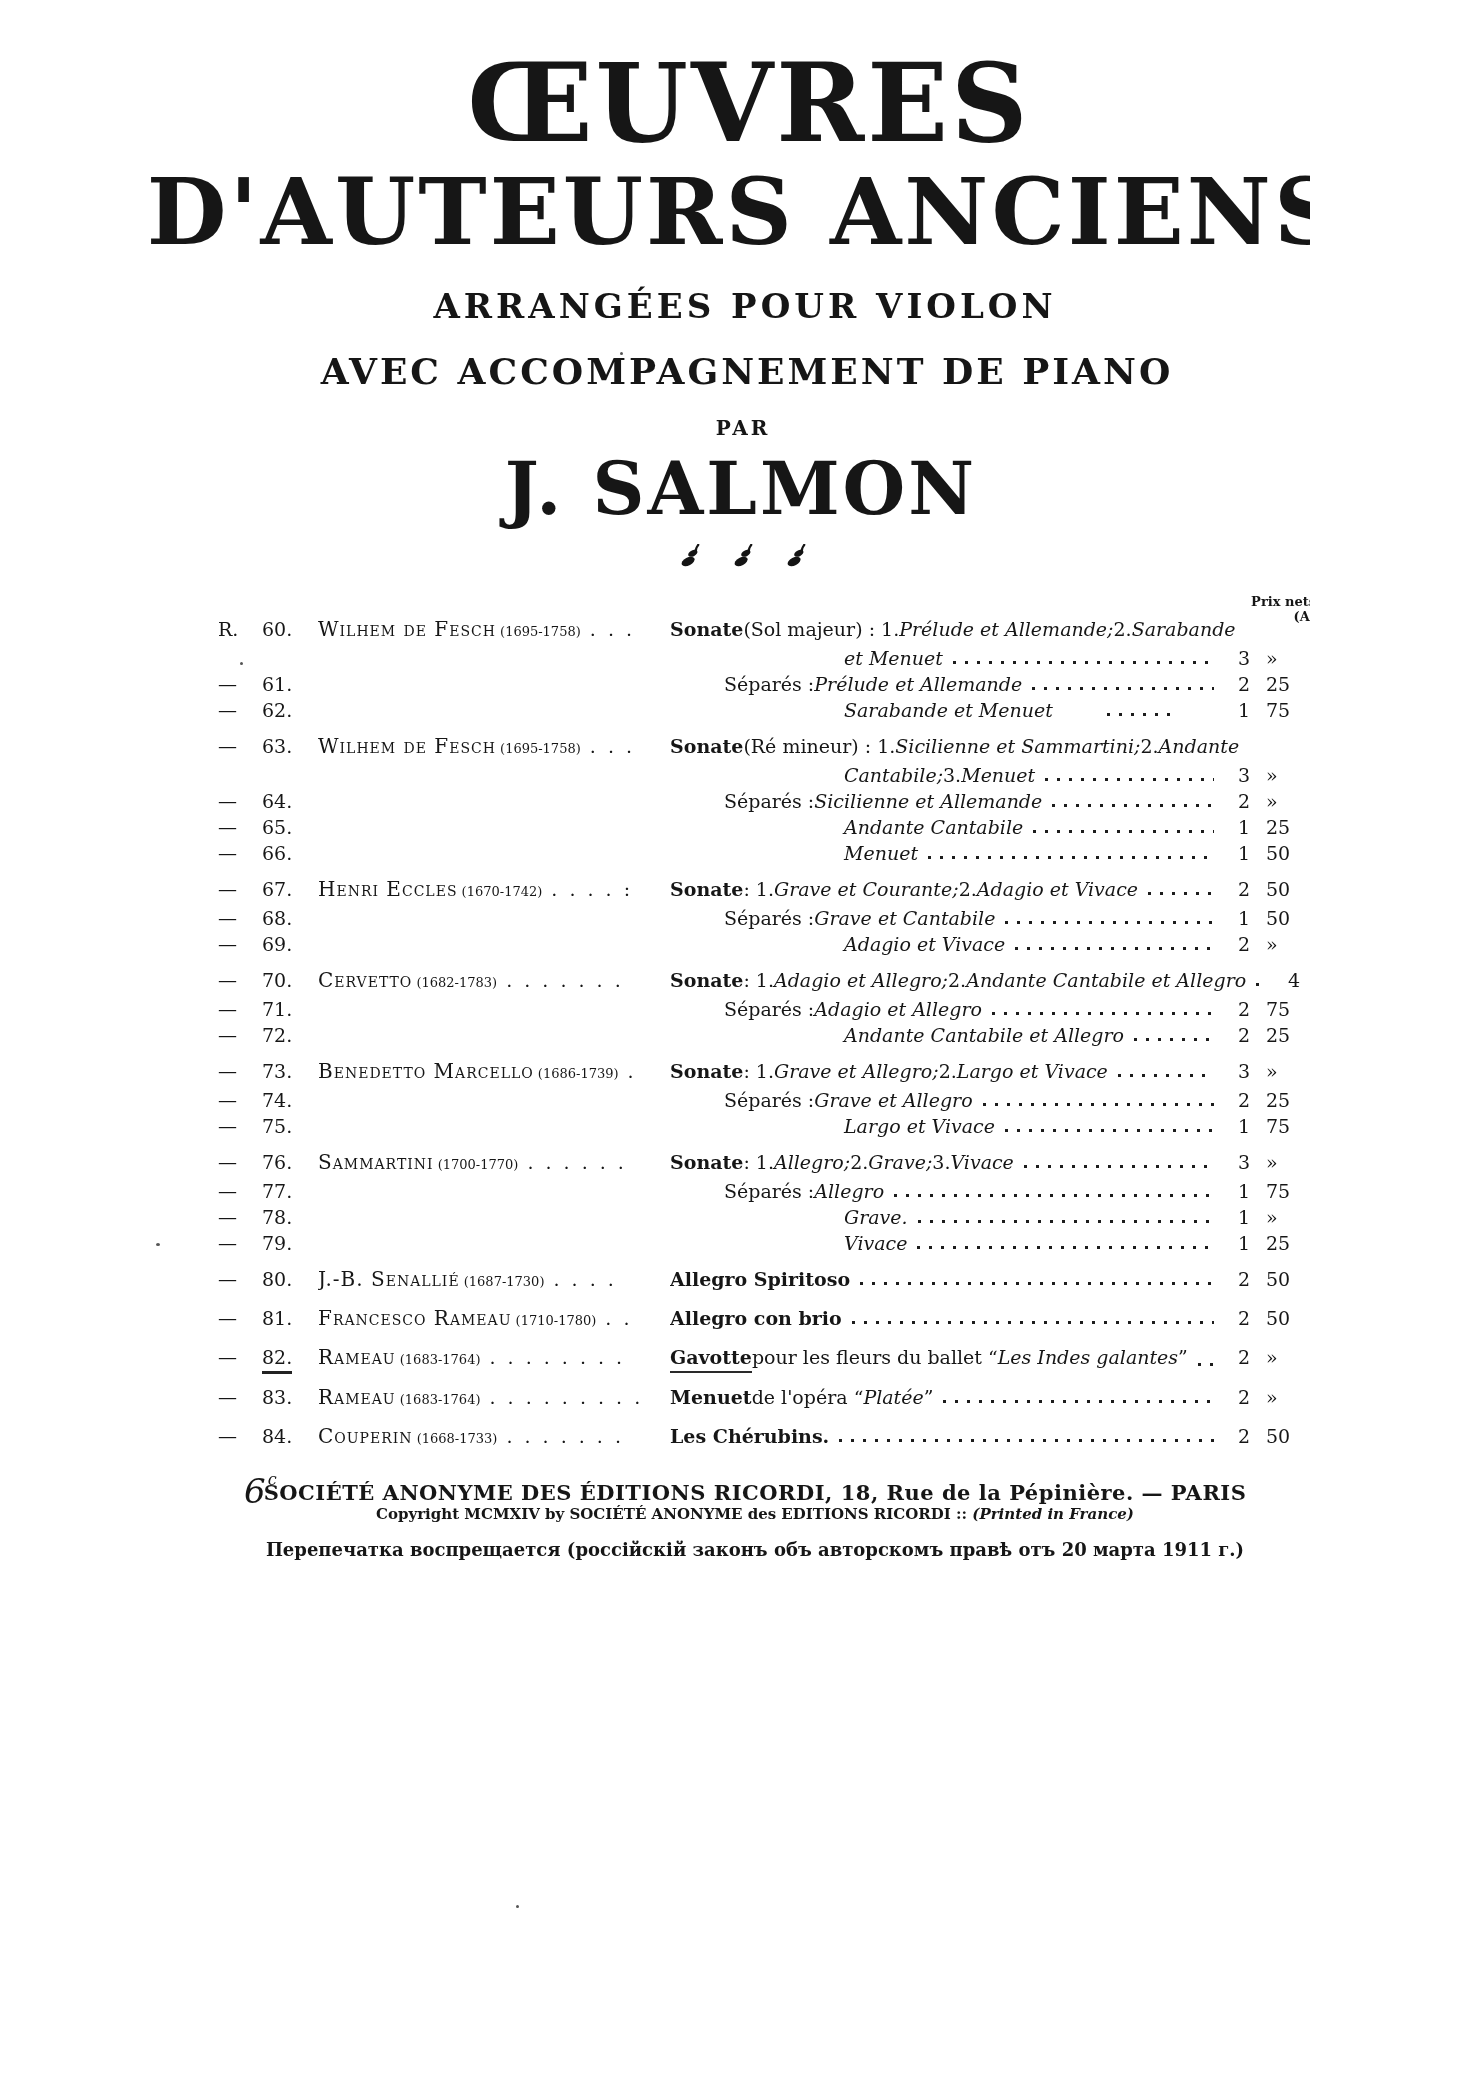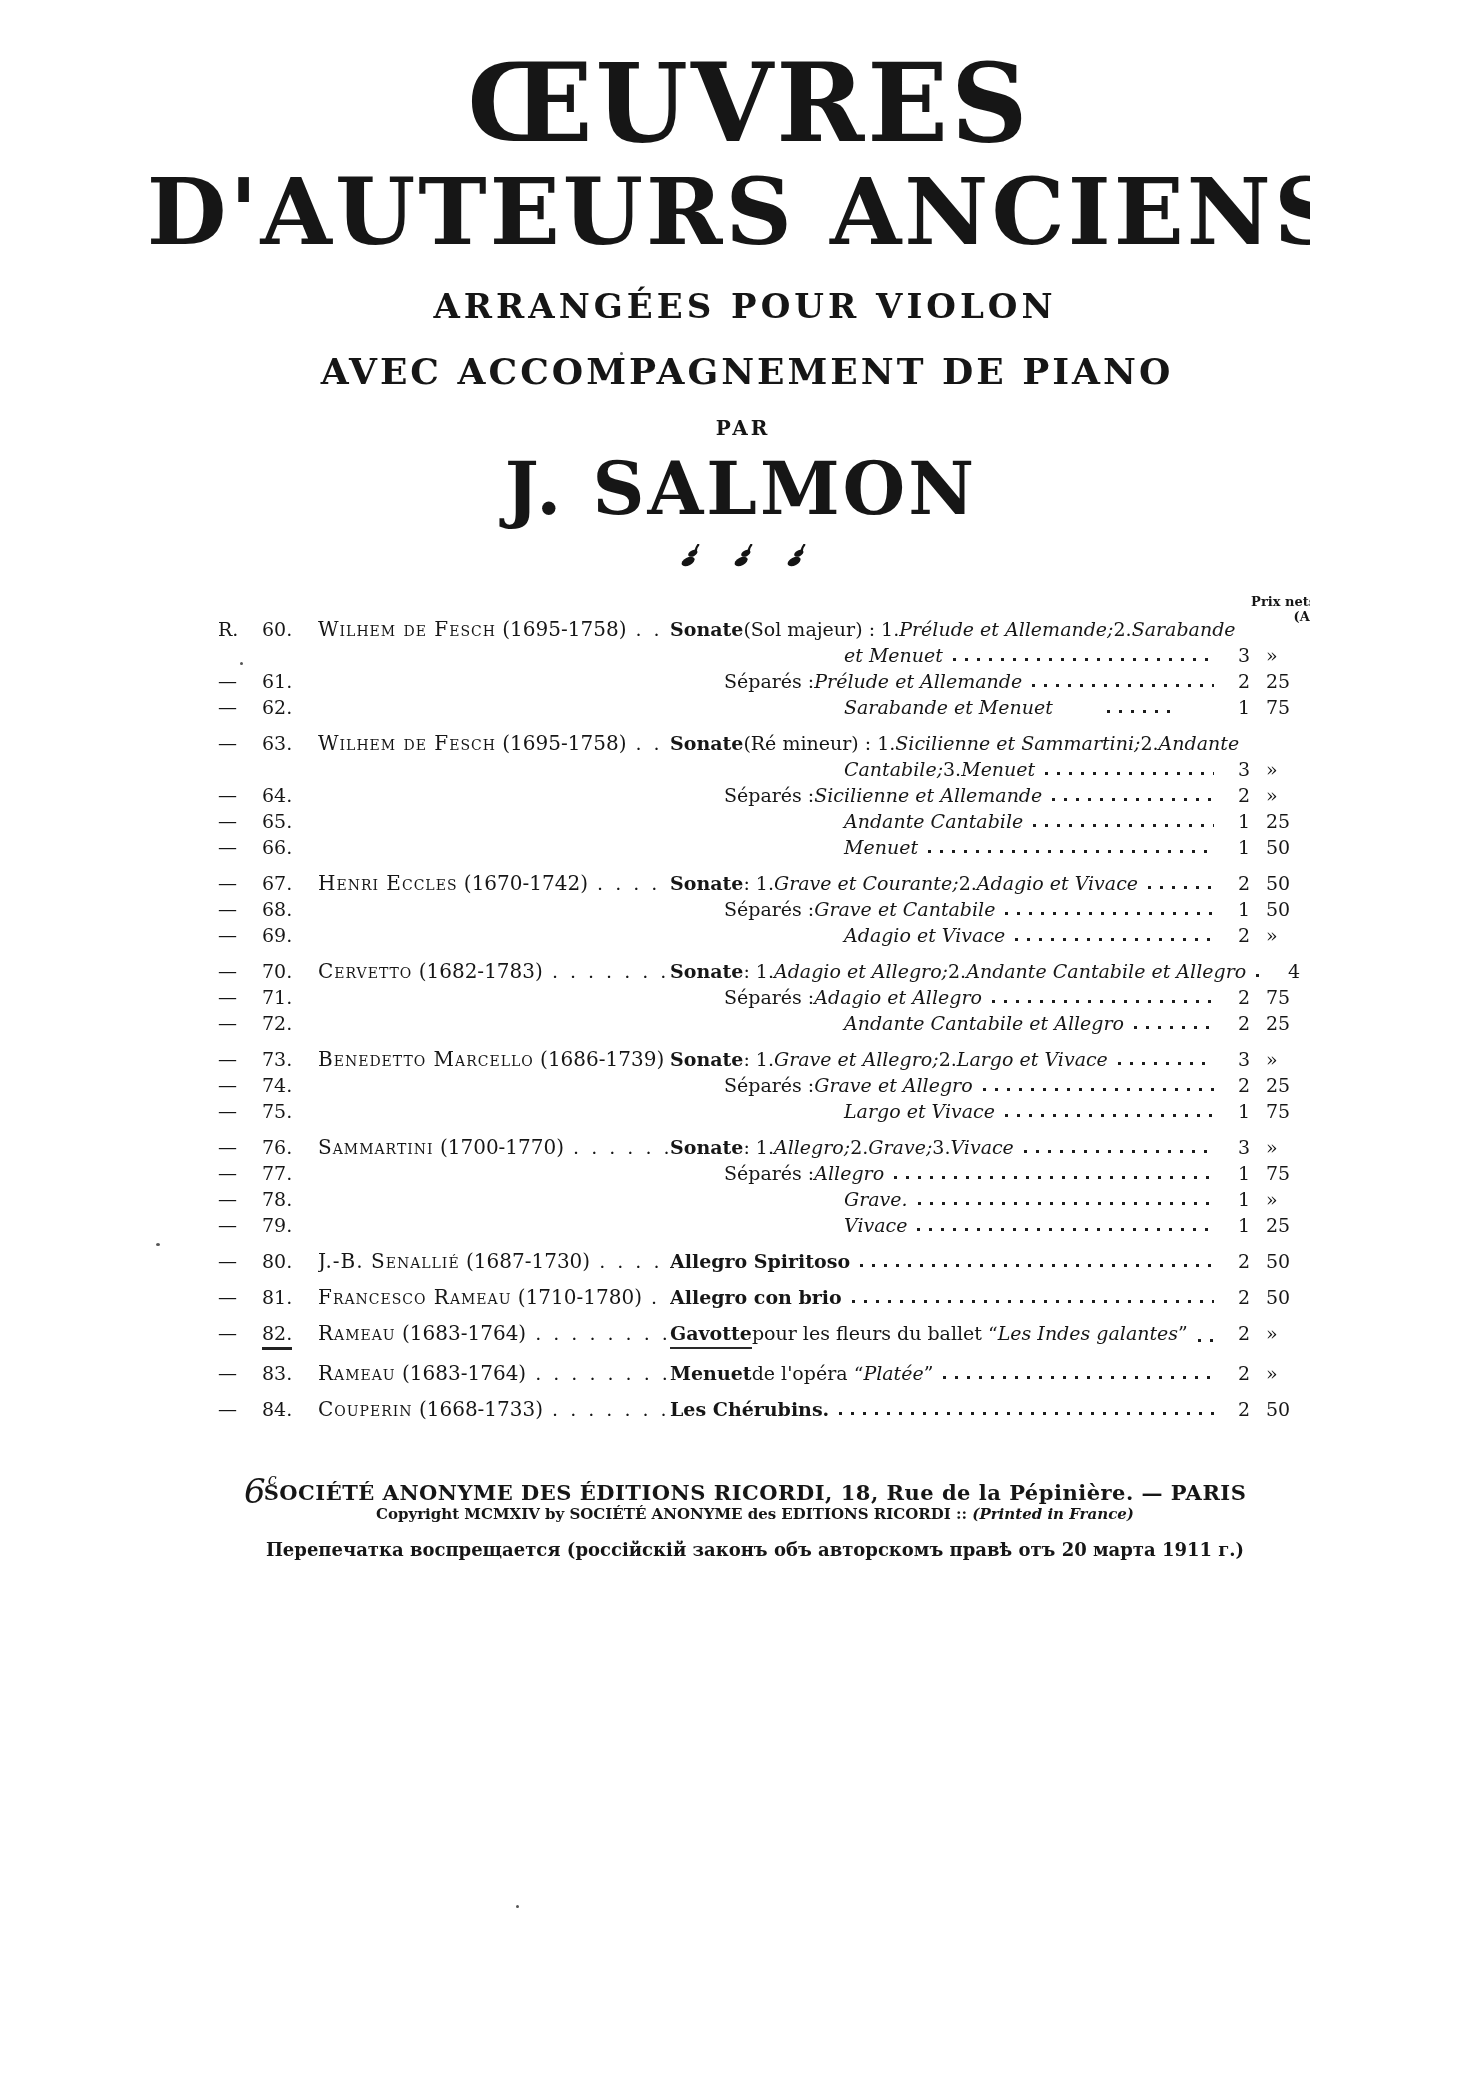"(1695-1758)" .yrs { font-size: 20px -> 13px }
